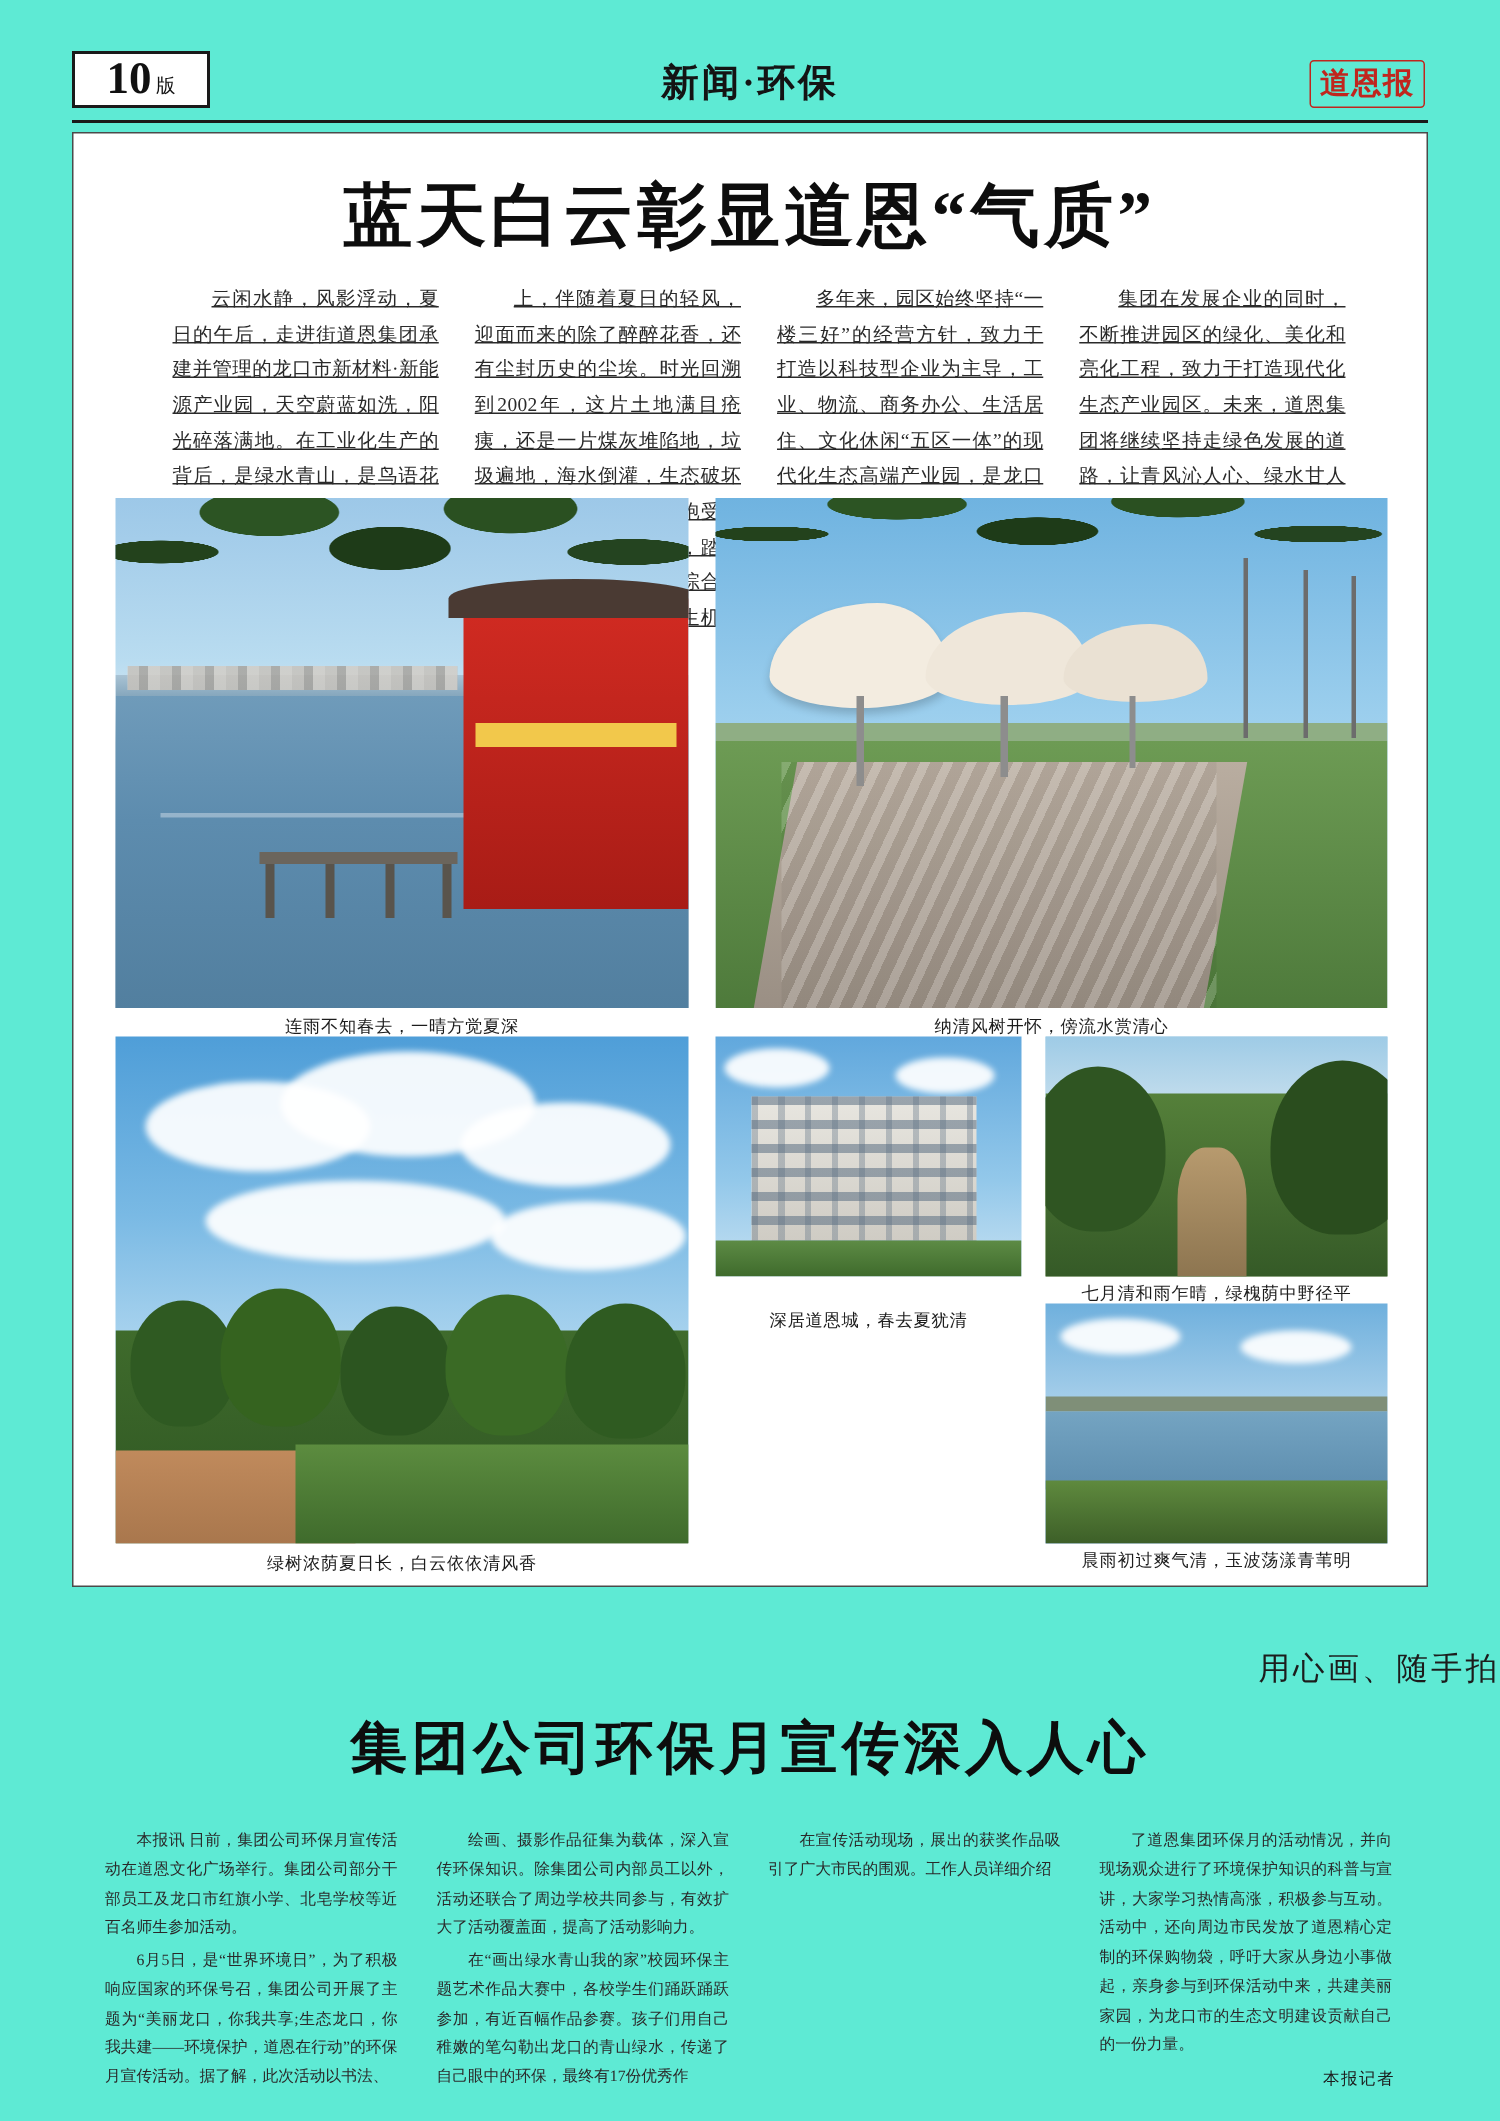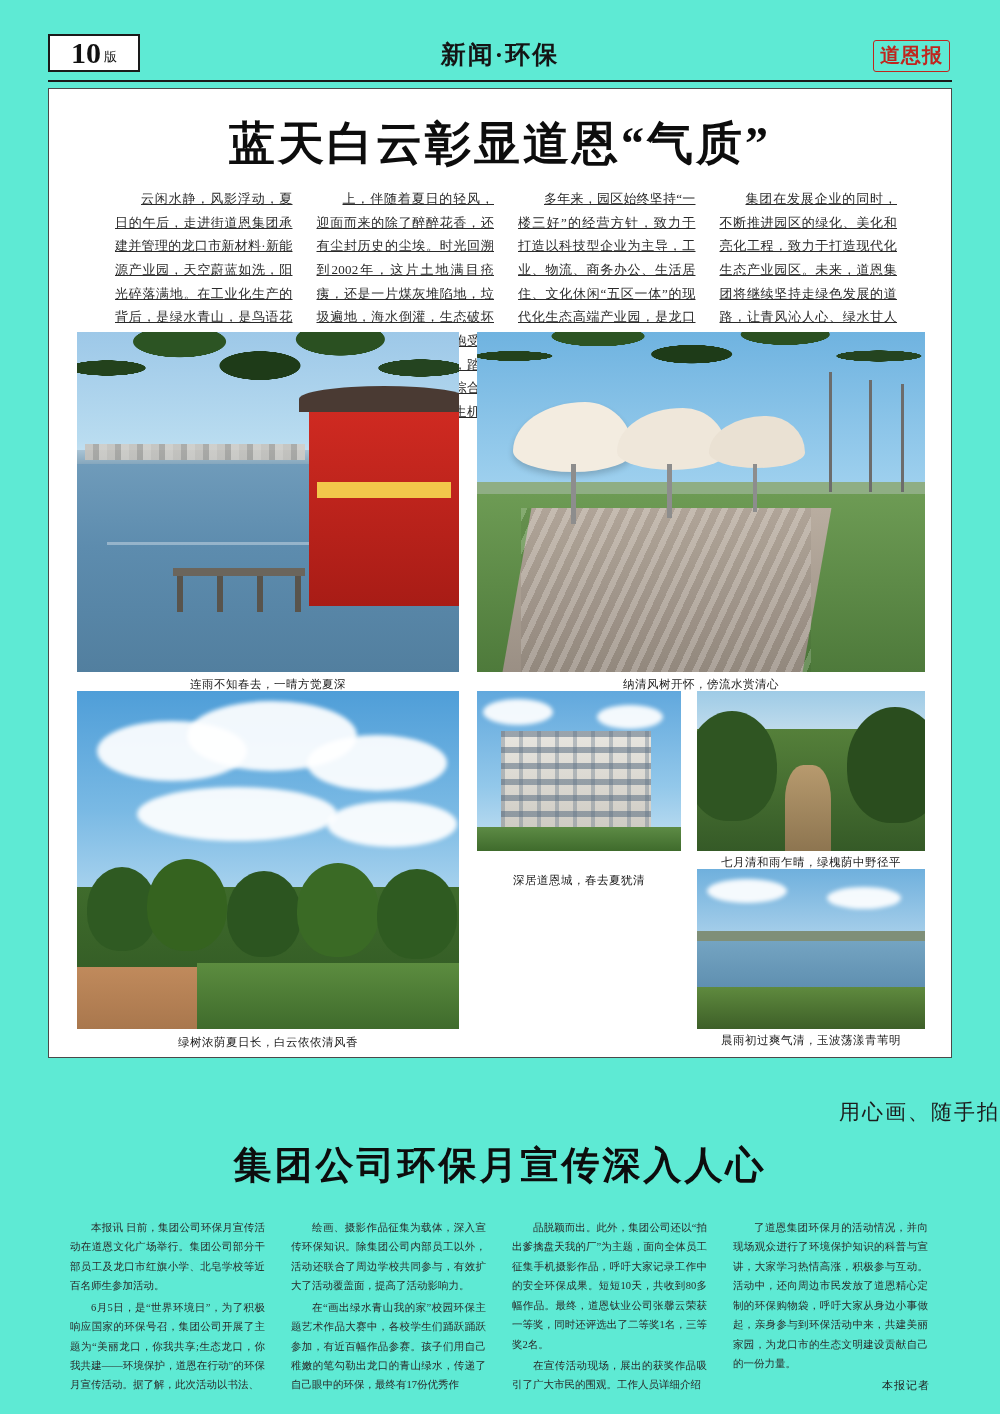"品脱颖而出。此外，集团公司还以“拍出爹擒盘天我的厂”为主题，面向全体员工征集手机" p { html: <p>品脱颖而出。此外，集团公司还以“拍出爹擒盘天我的厂”为主题，面向全体员工征集手机摄影作品，呼吁大家记录工作中的安全环保成果。短短10天，共收到80多幅作品。最终，道恩钛业公司张馨云荣获一等奖，同时还评选出了二等奖1名，三等奖2名。</p> -> none }
